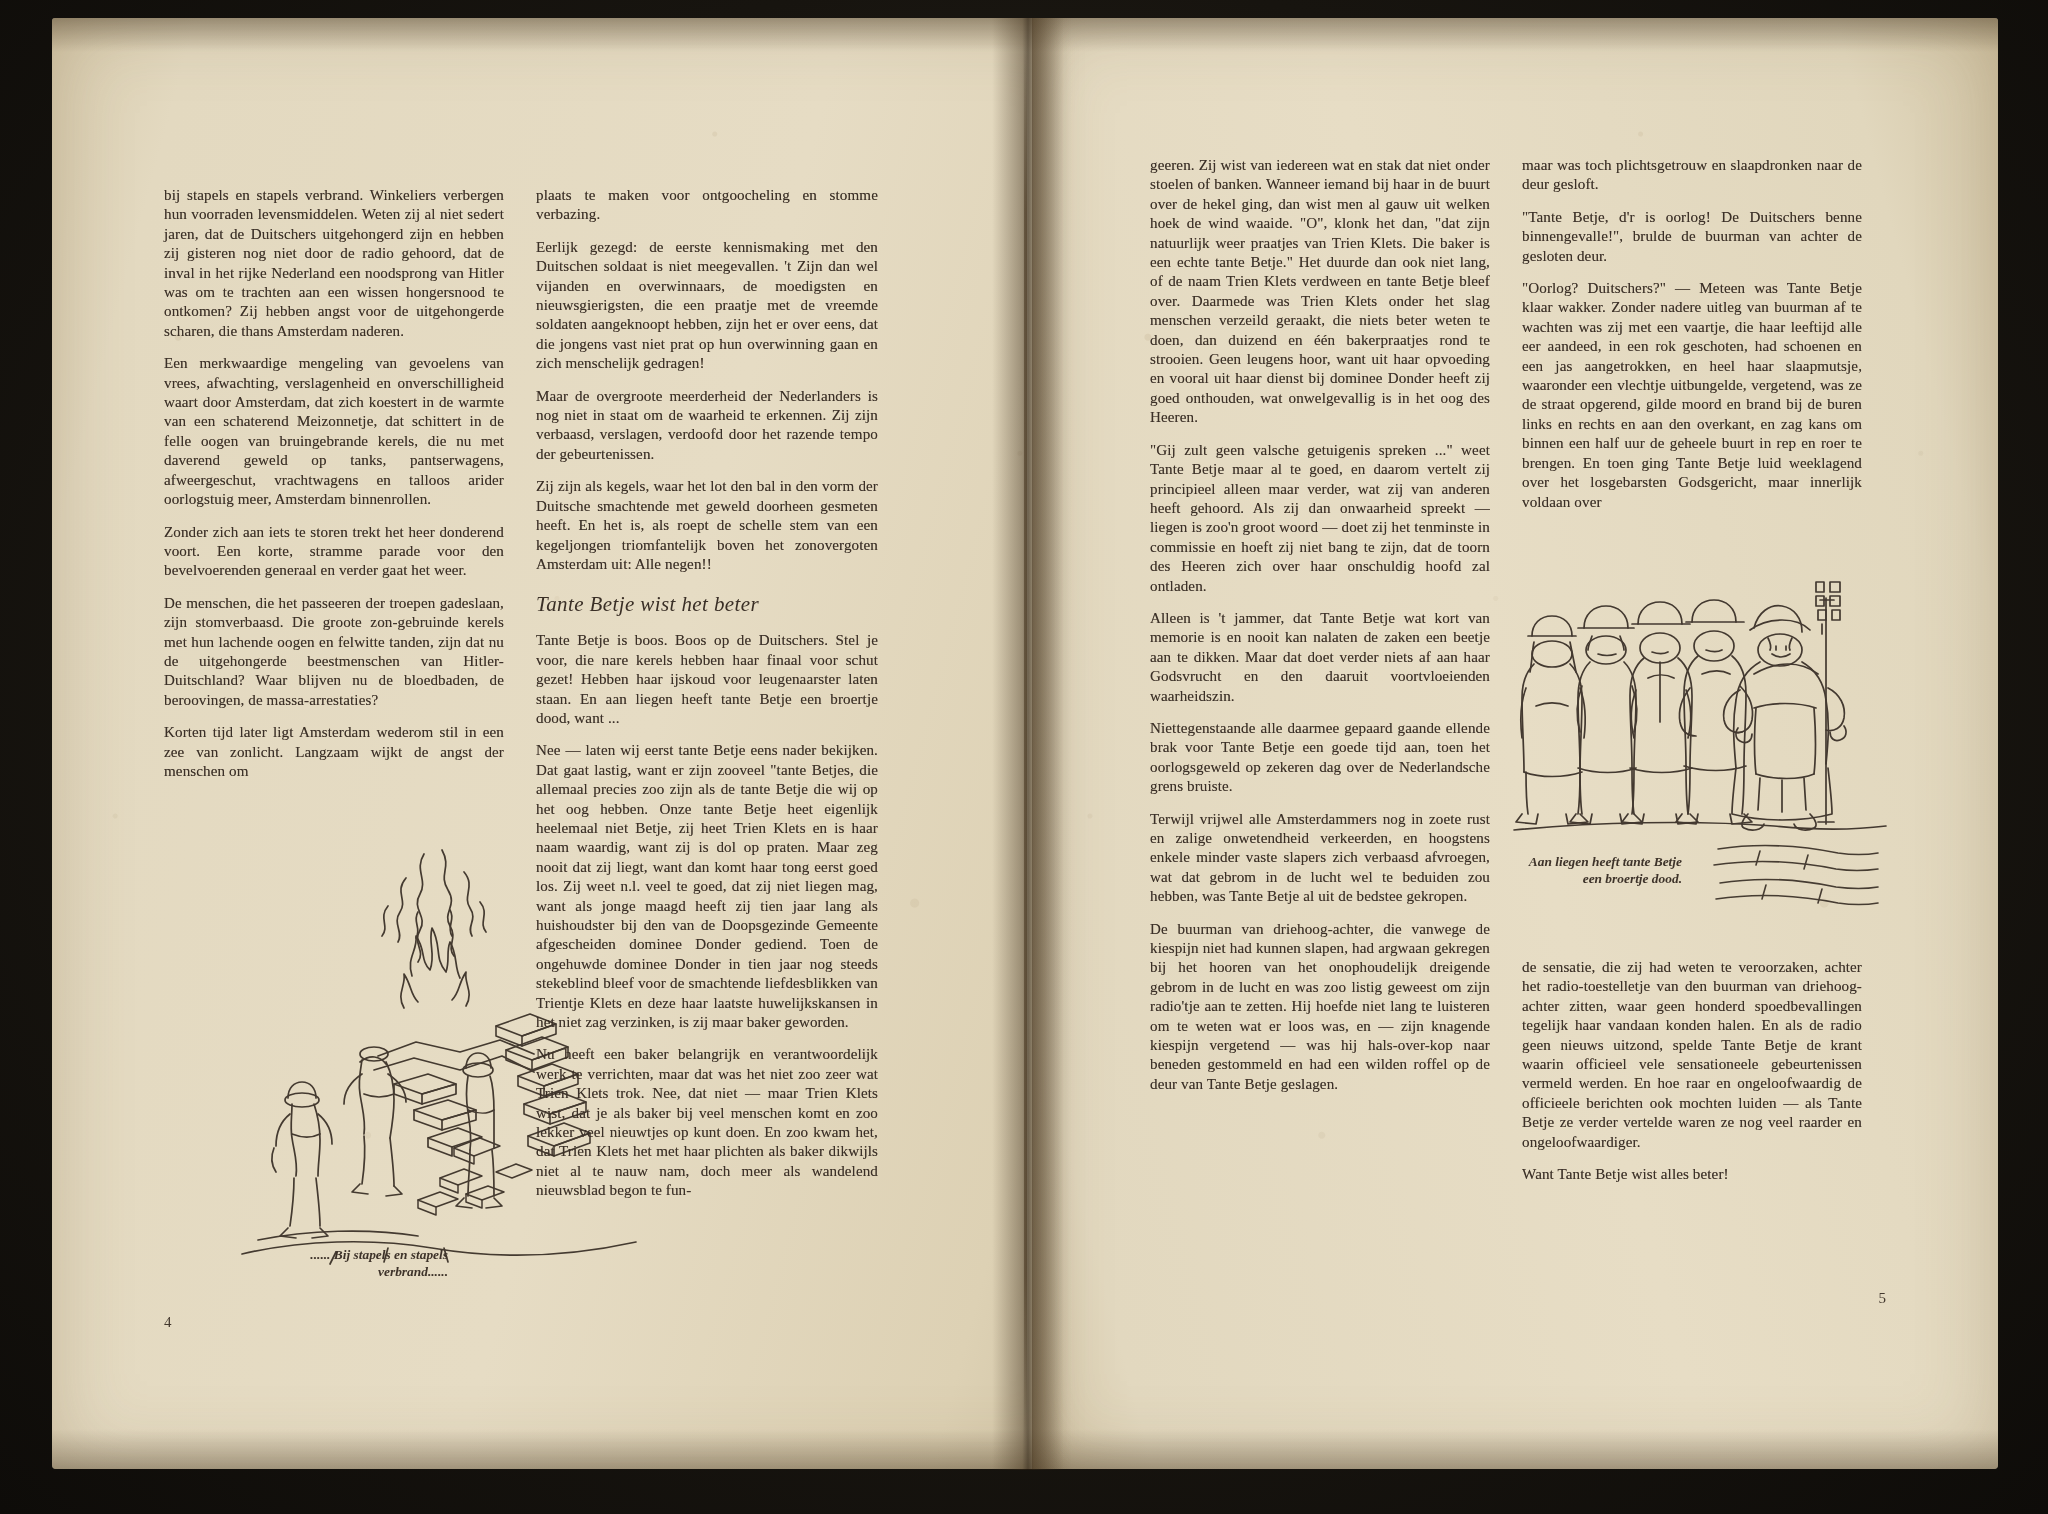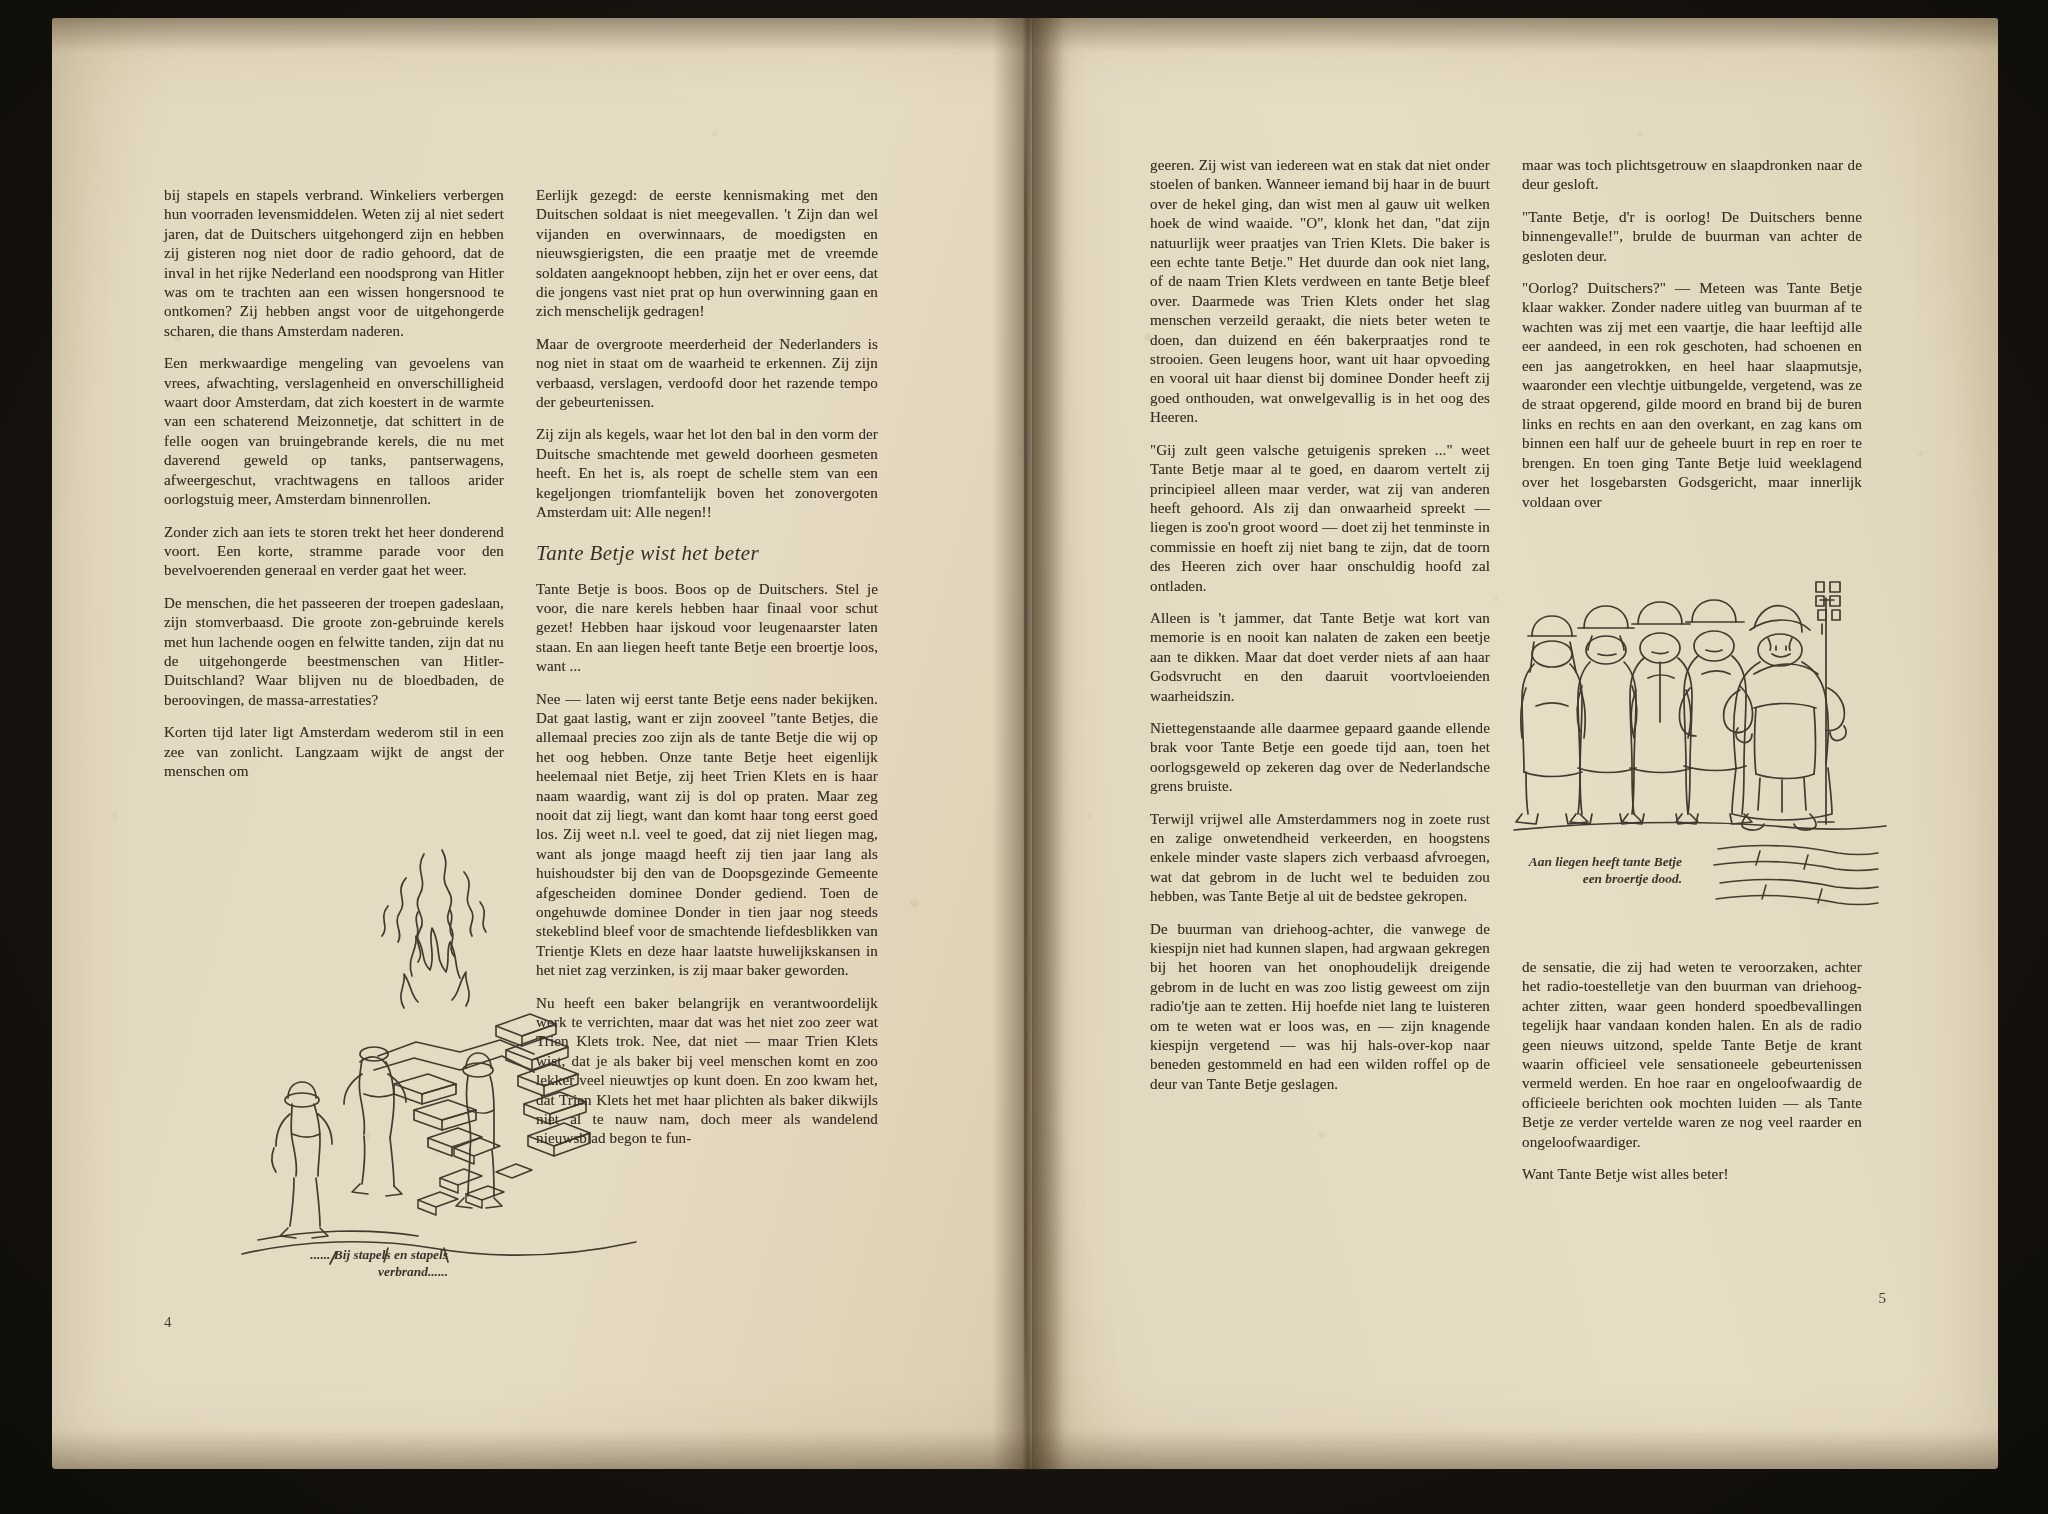"plaats te maken voor ontgoocheling" p.body { html: none -> <p>plaats te maken voor ontgoocheling en stomme verbazing.</p> }
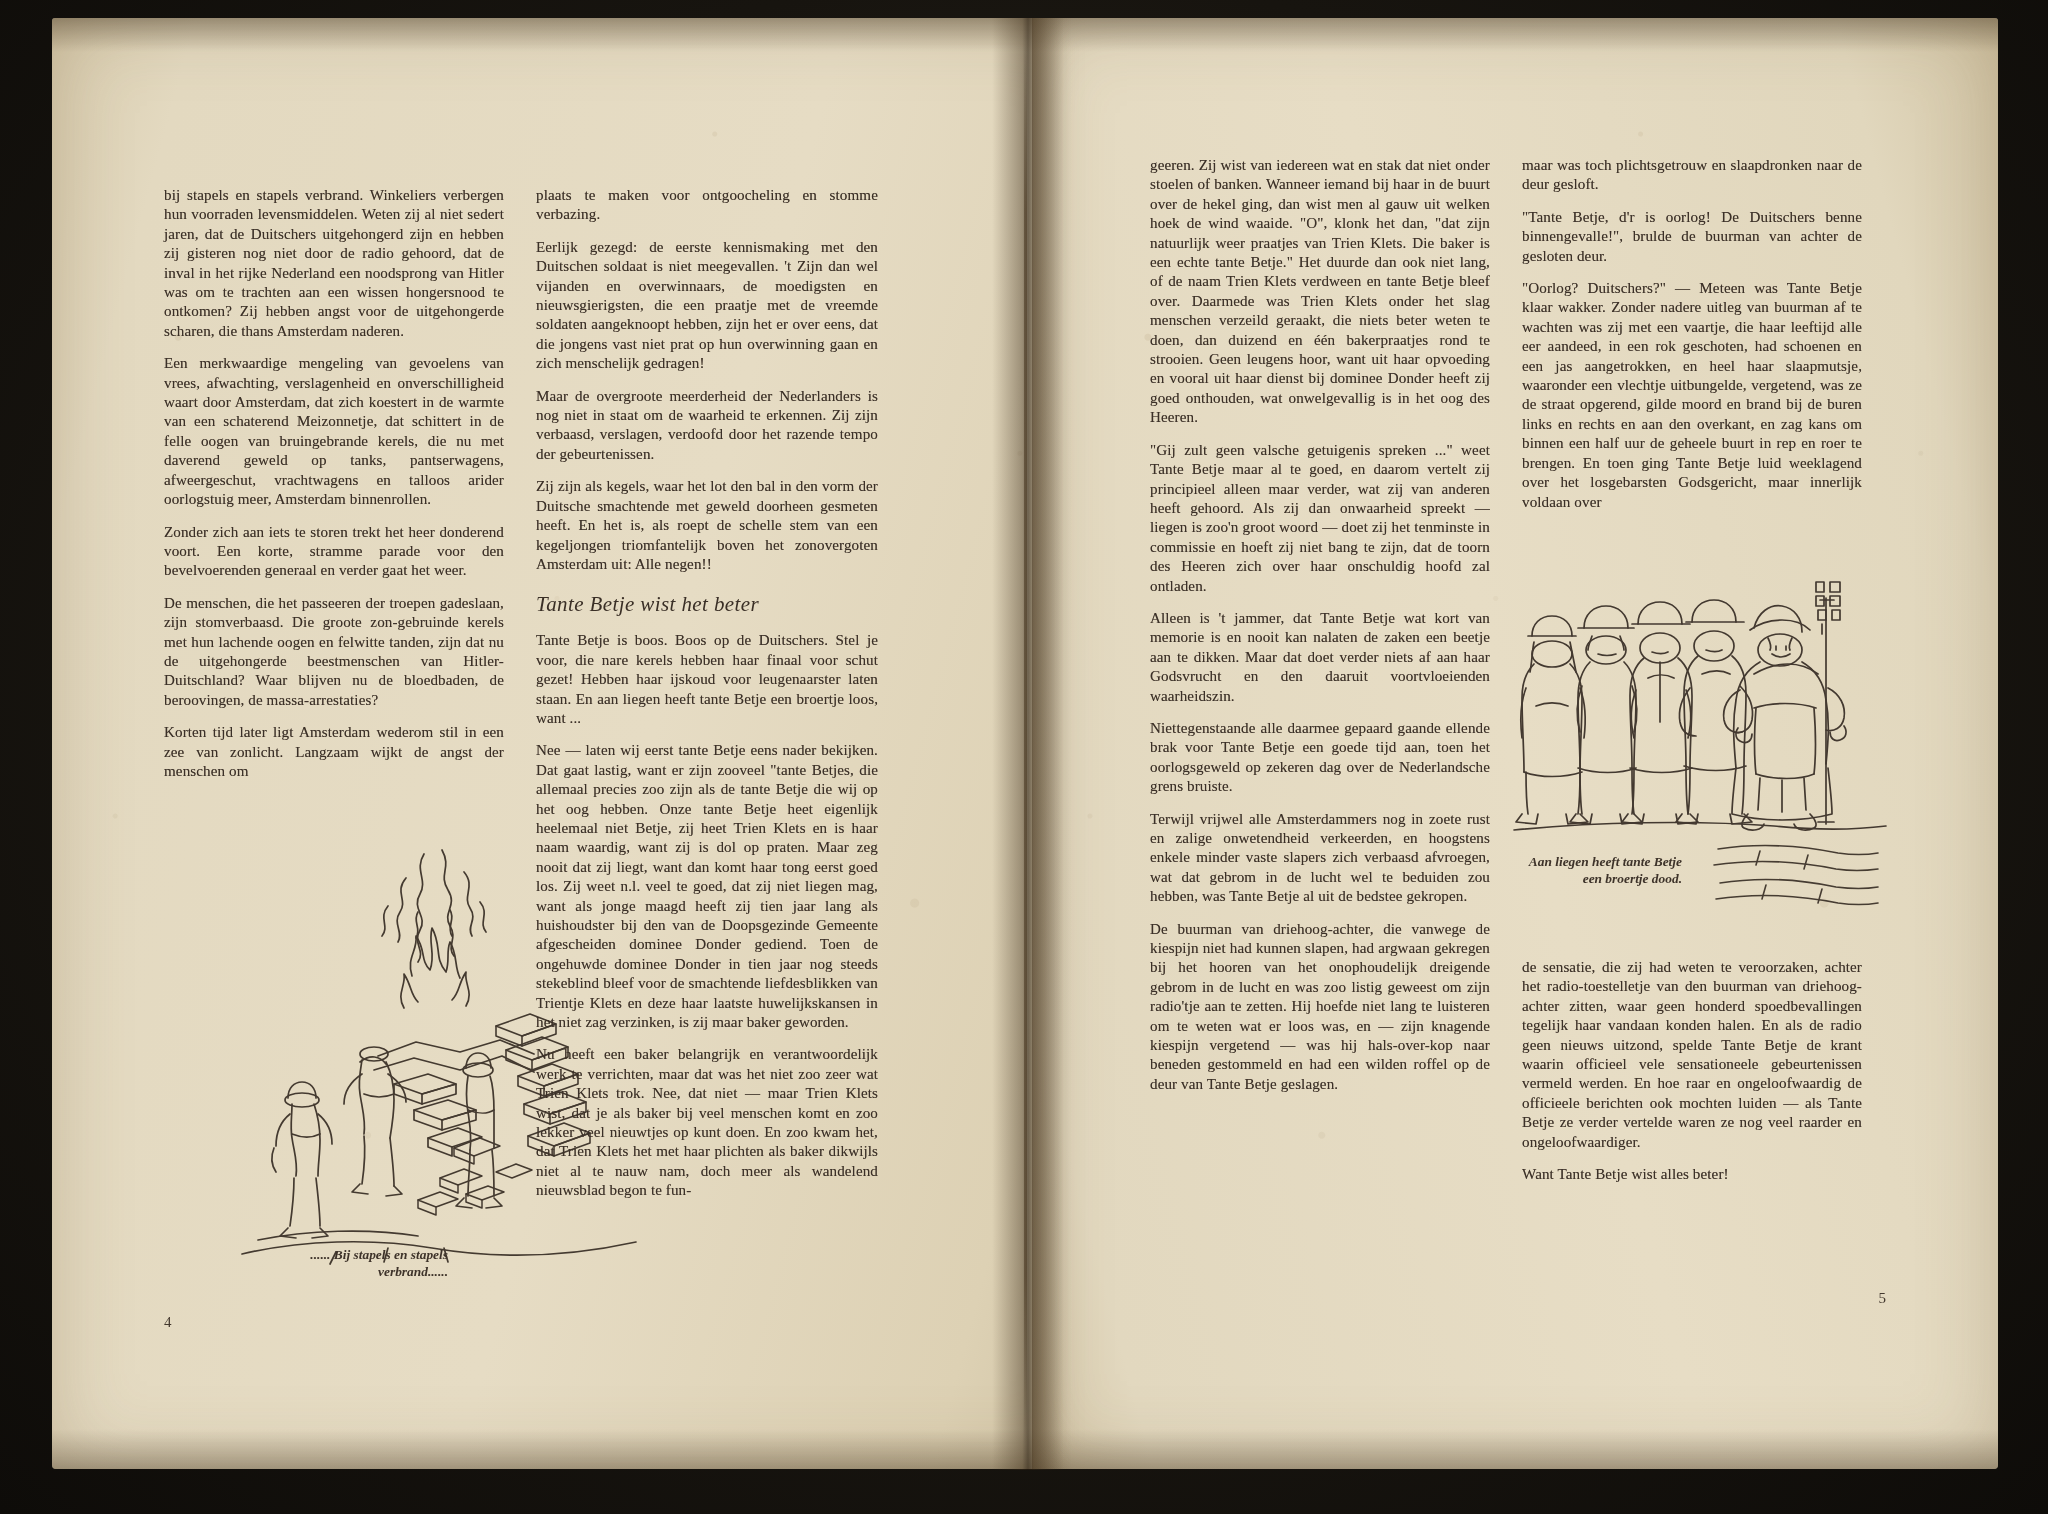"Tante Betje is boos. Boos" p.body { text: loos -> dood }
